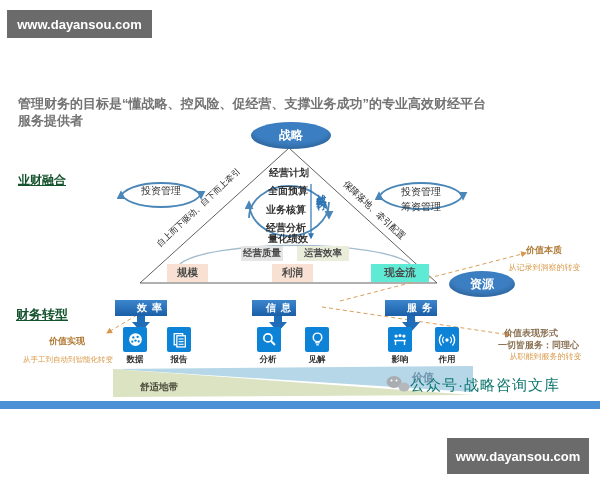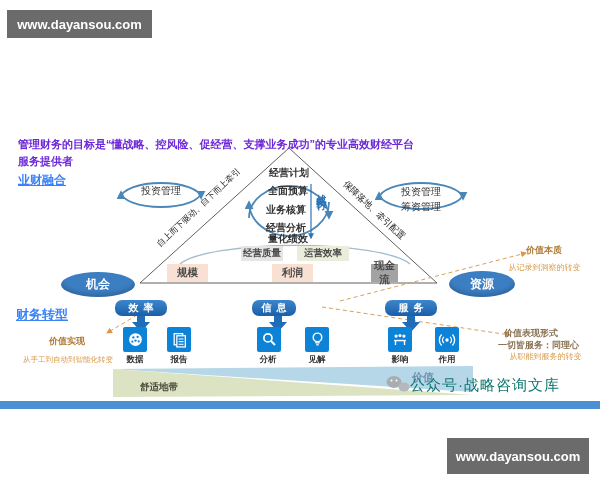"管理财务的目标是“懂战略、控风险、促经营、支撑业务成功”的专业高效财经平台" .title { color: #6d28d9 -> #737373; font-size: 11px -> 13px; margin-top: 40px -> none }
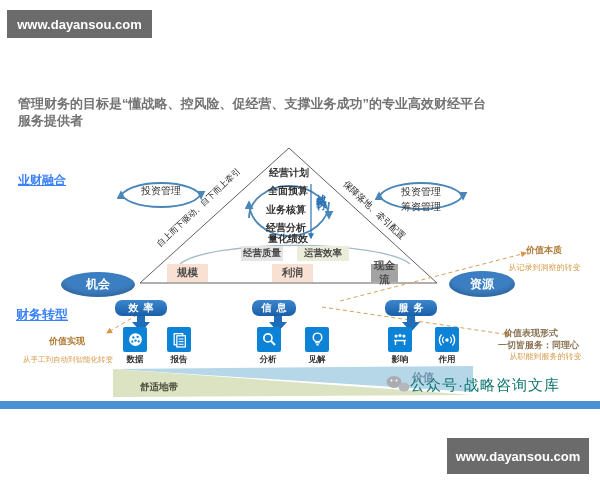"战略" div.abs { html: none -> <div>战略</div> }
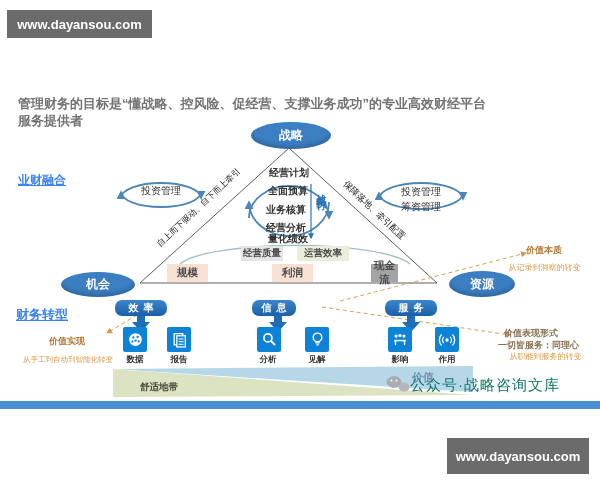"业财融合" .seclabel { color: #3b82f6 -> #14532d }
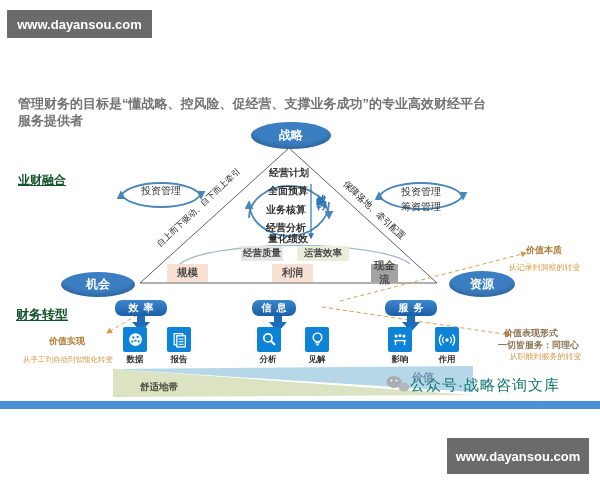"现金流" div.abs { background: #a3a3a3 -> #5eead4; width: 27px -> 58px }
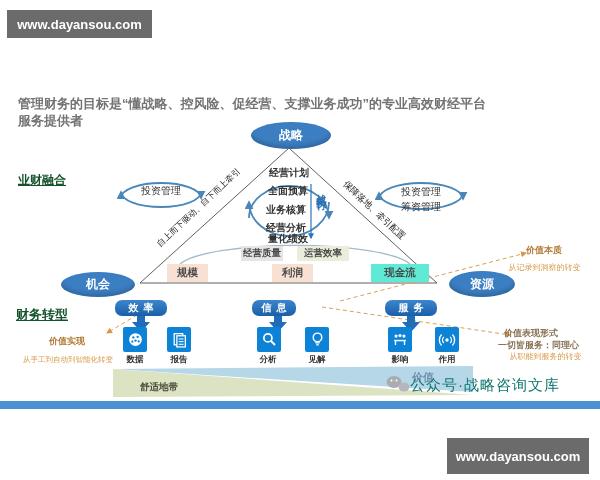"机会" div.abs { html: <div>机会</div> -> none }
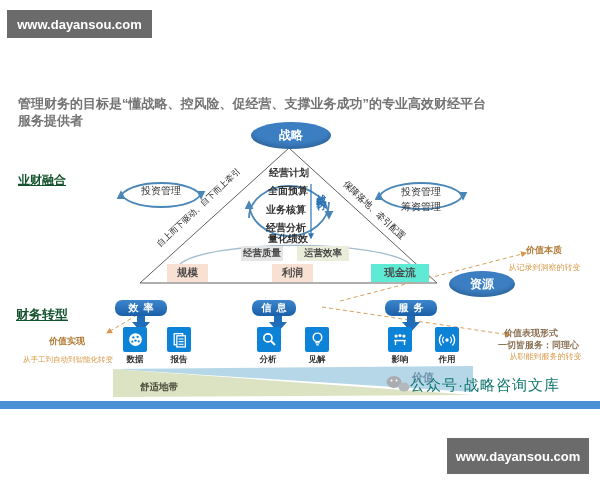"效率" .hbar { border-radius: 7px -> none; justify-content: center -> flex-end }
